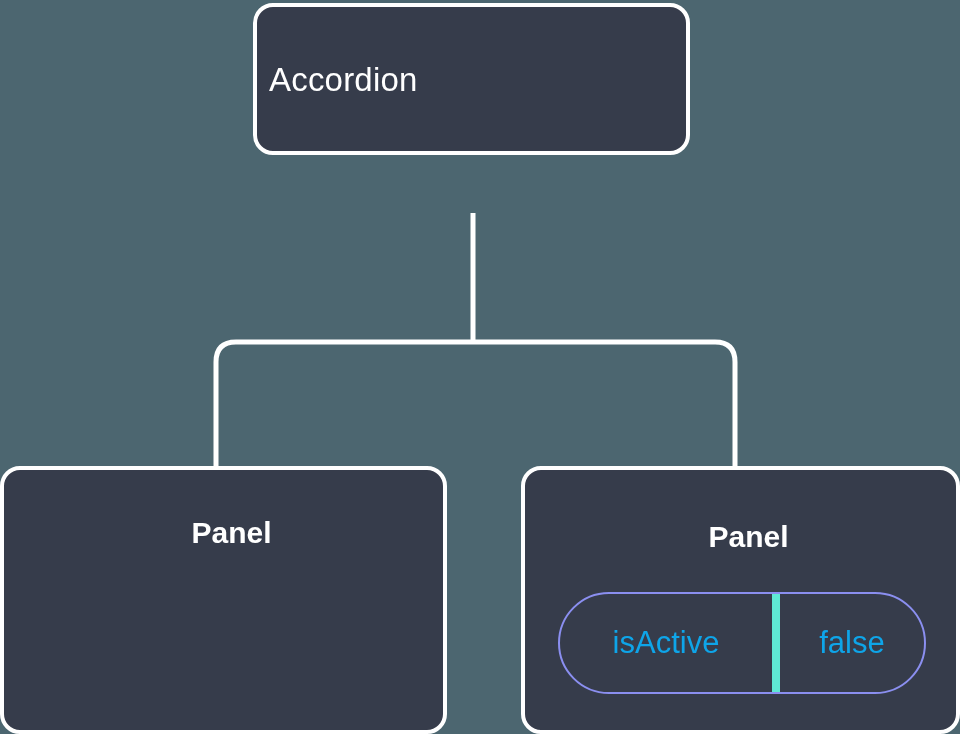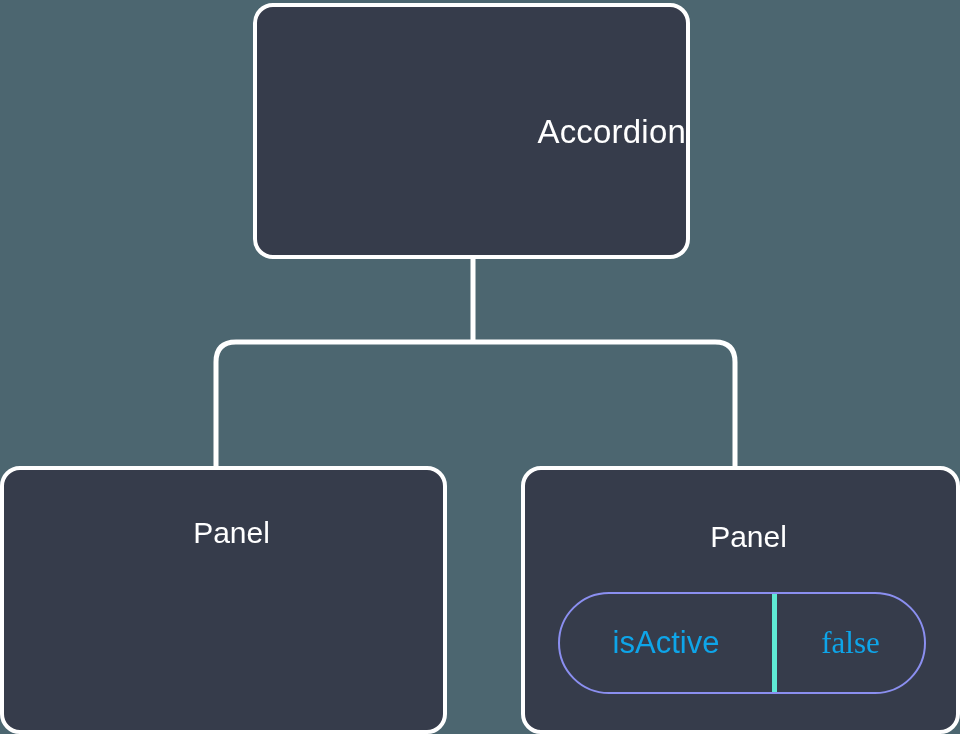"Accordion" .root-card { height: 256px -> 152px; justify-content: flex-end -> flex-start }
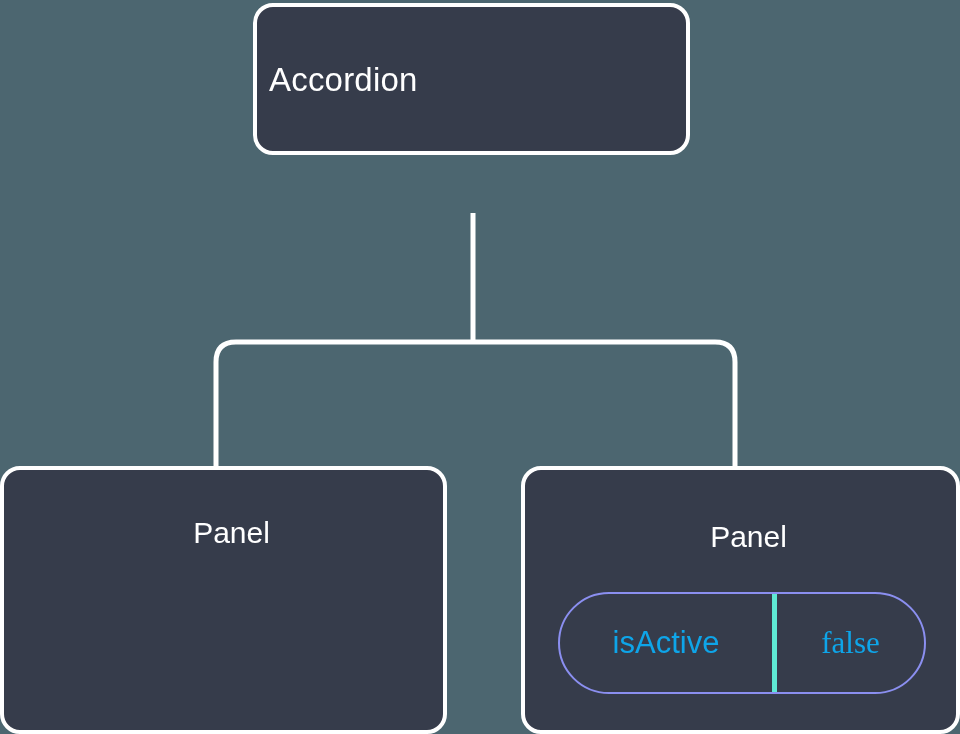"Panel" .panel-title { font-weight: 400 -> 700 }
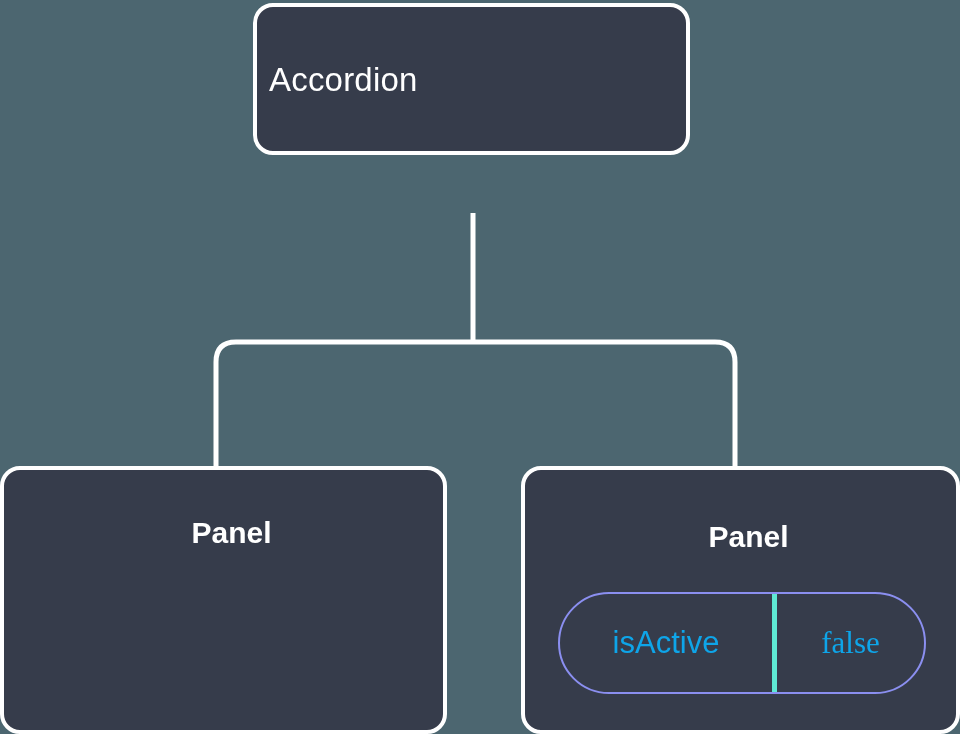"false" .prop-pill.plain .cell.value { border-left: 5px solid #5eead4 -> 8px solid #5eead4; font-family: Liberation Serif, serif -> none }
